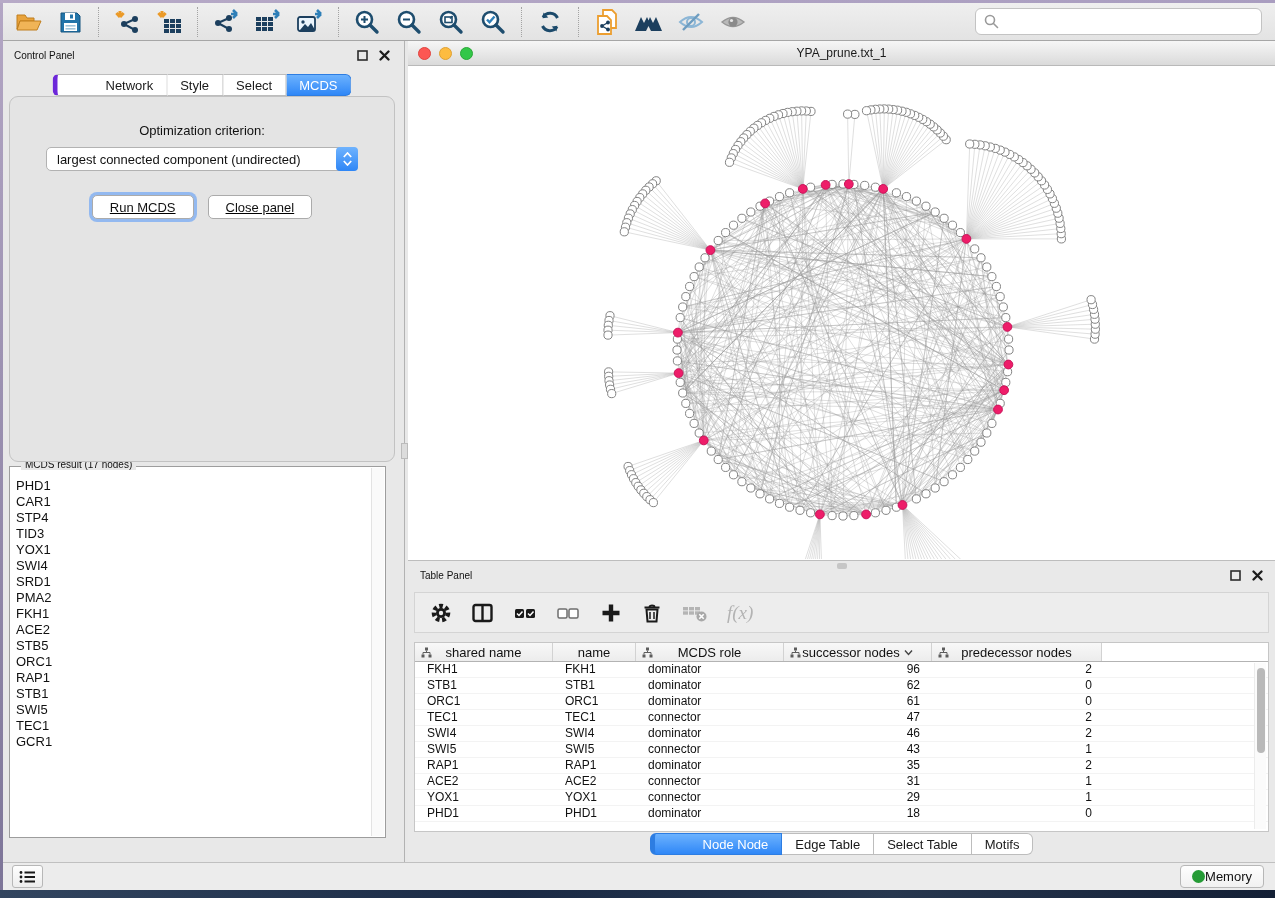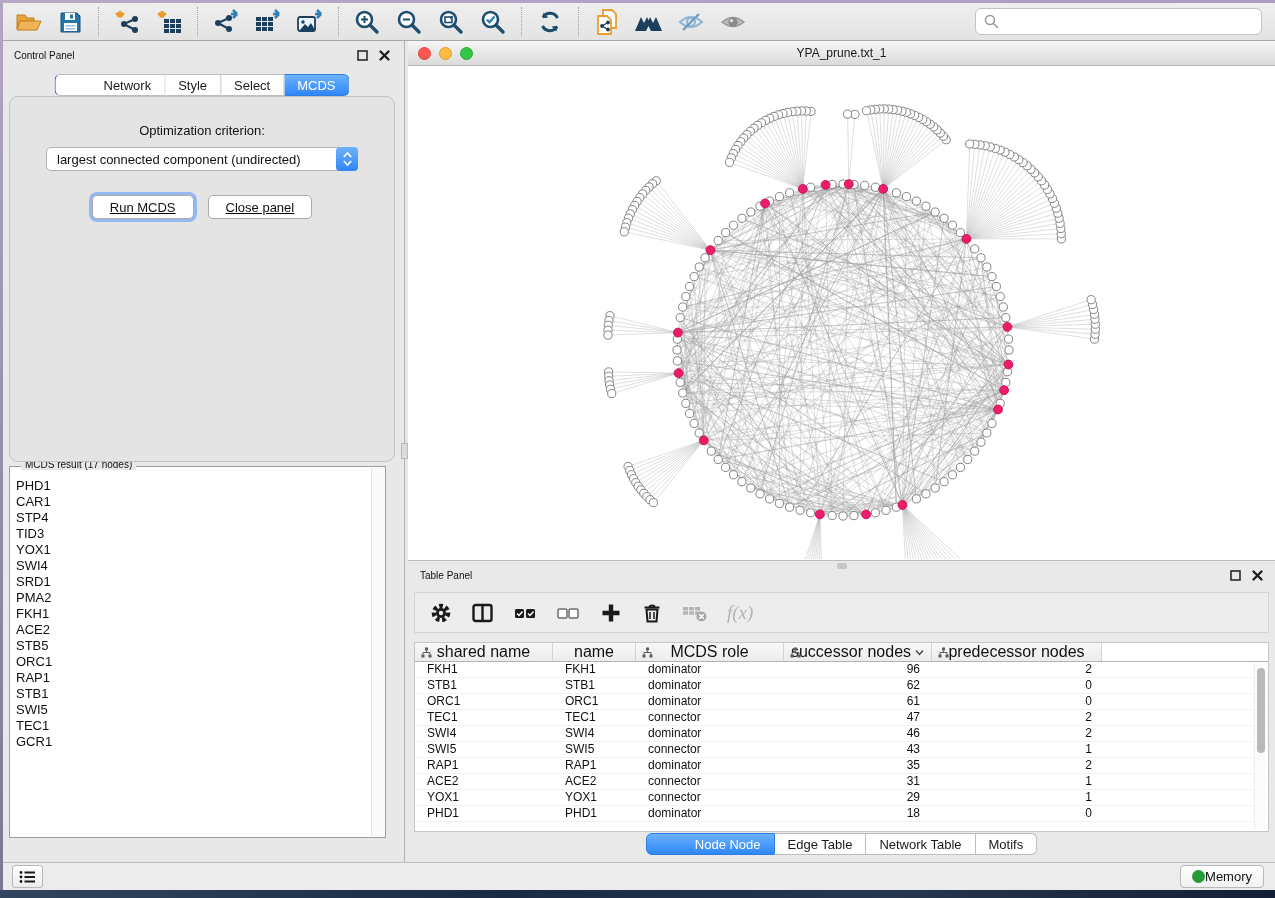"Network" .tab:first-child { border-left: 1px solid #6d28d9 -> 5px solid #6d28d9 }
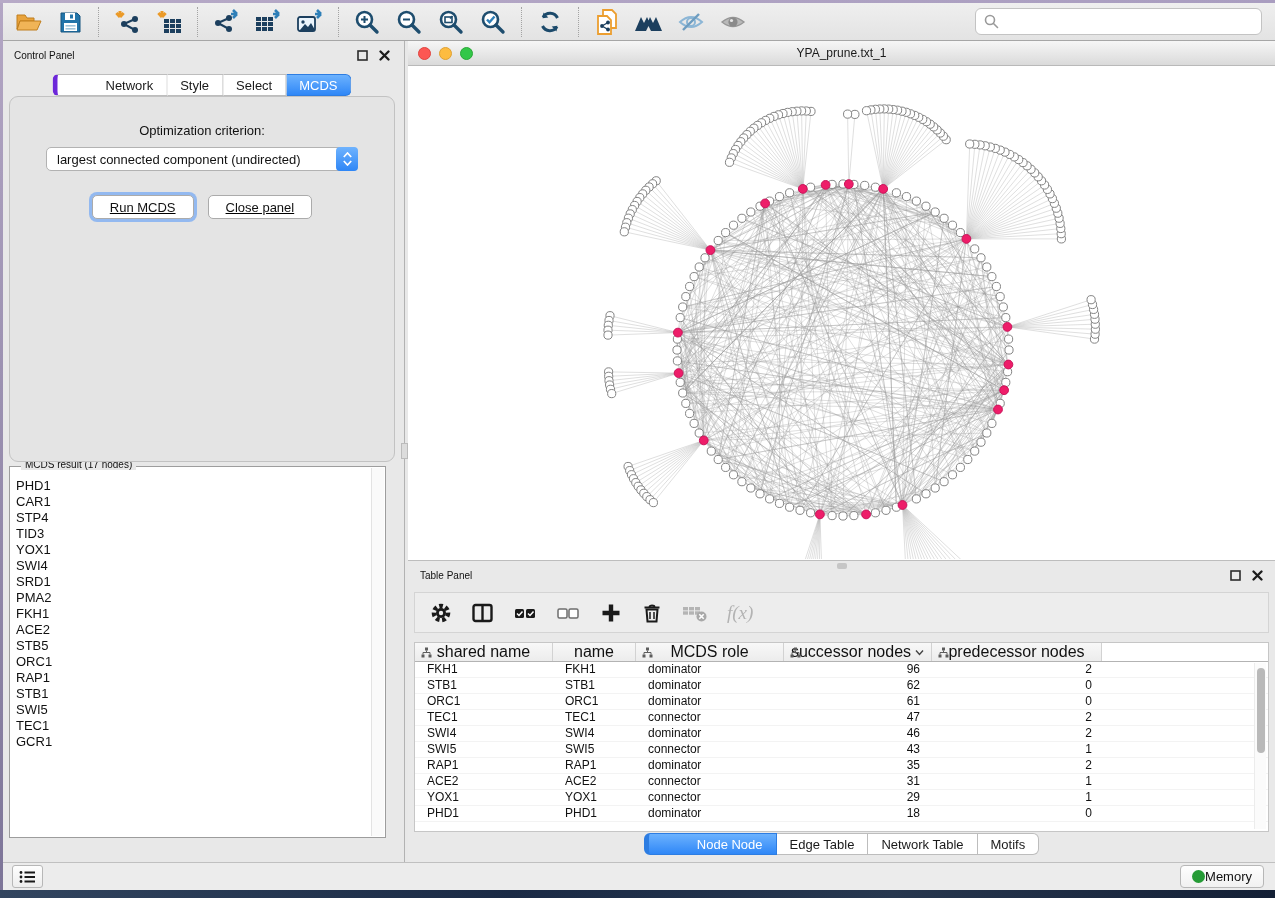"shared name" .th { font-size: 16px -> 13px }
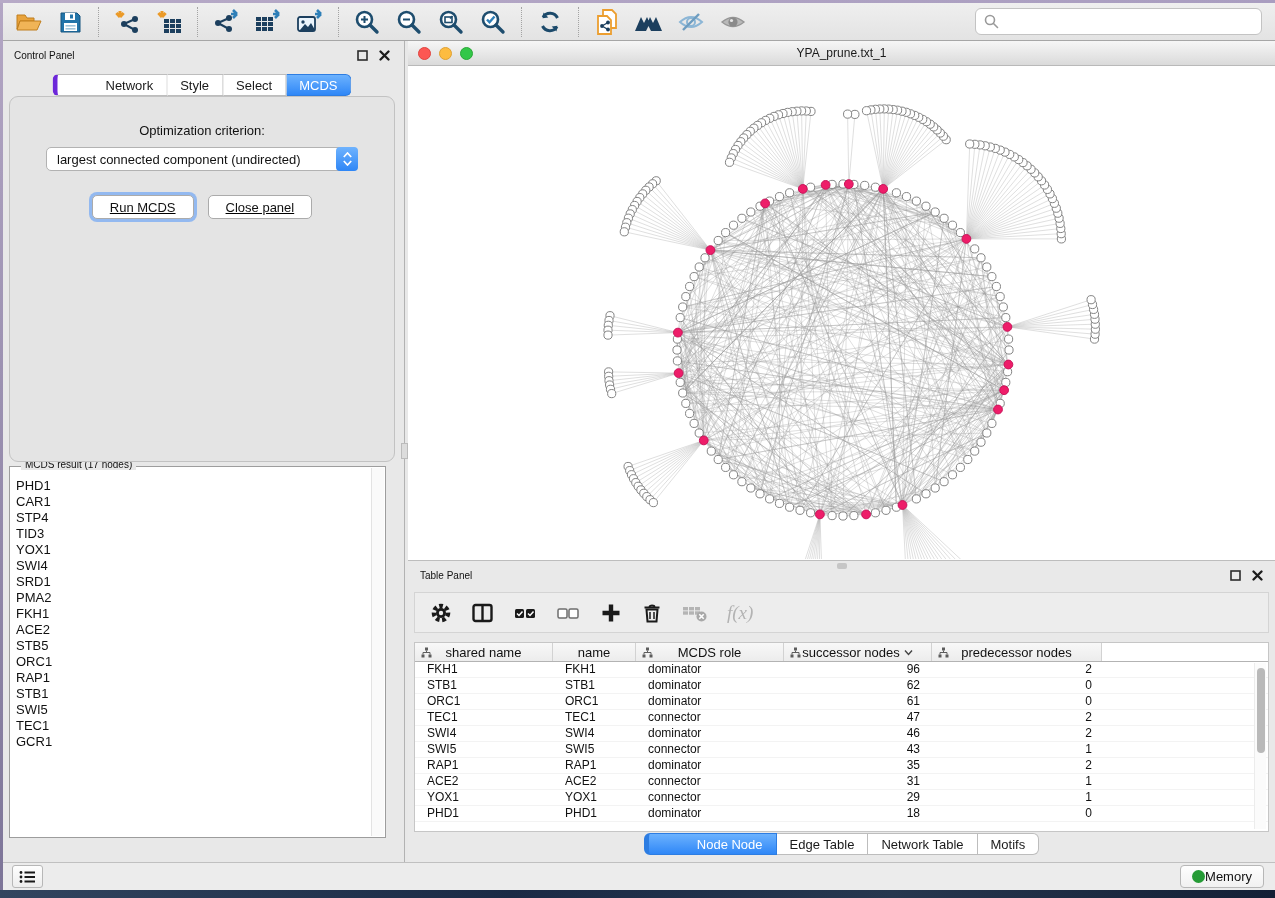"Network Table" div.tab { text: Network -> Select }
